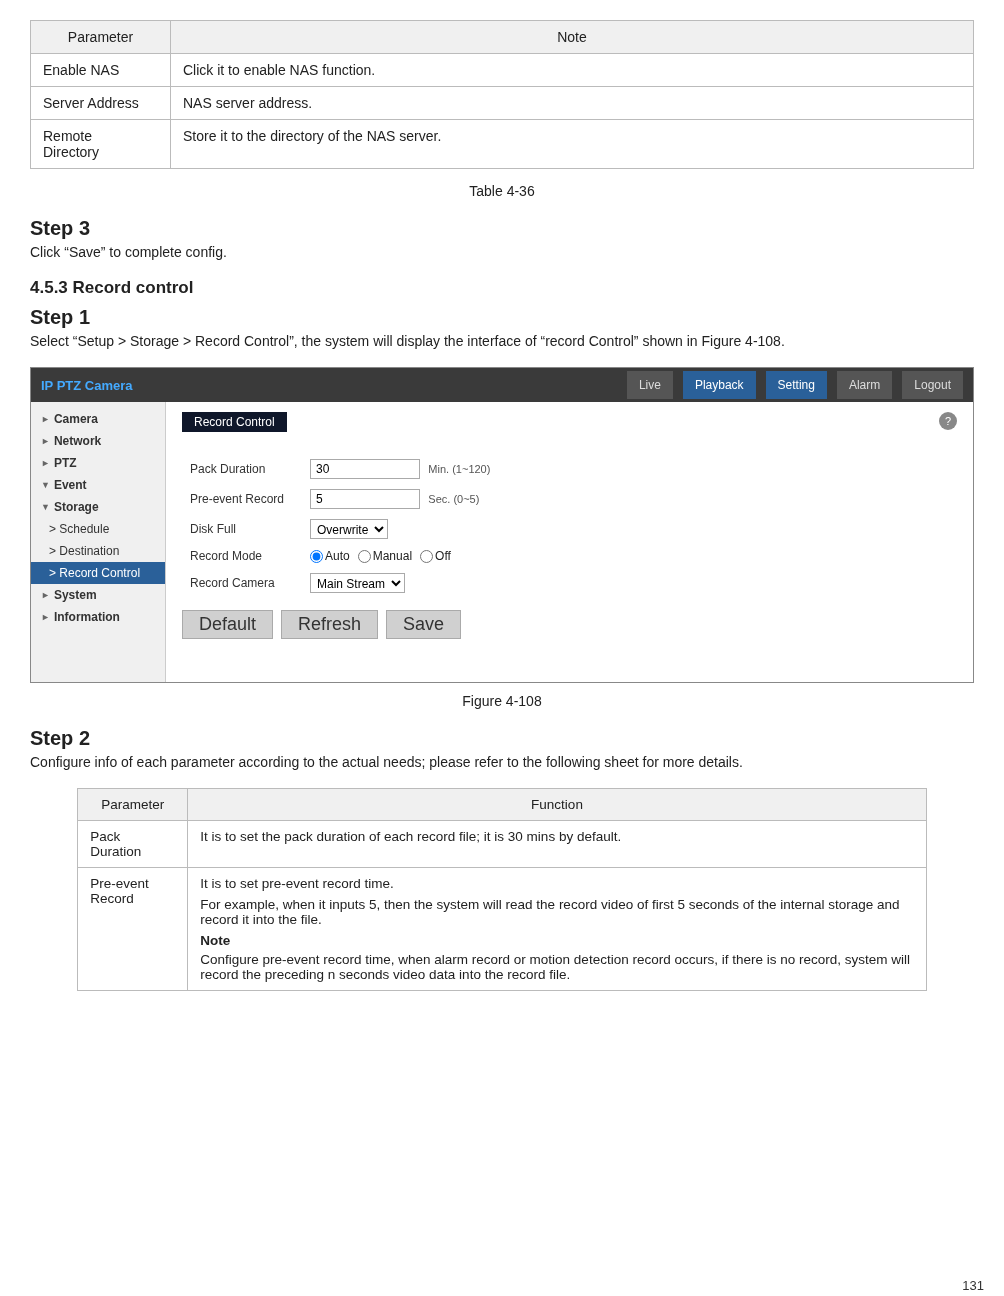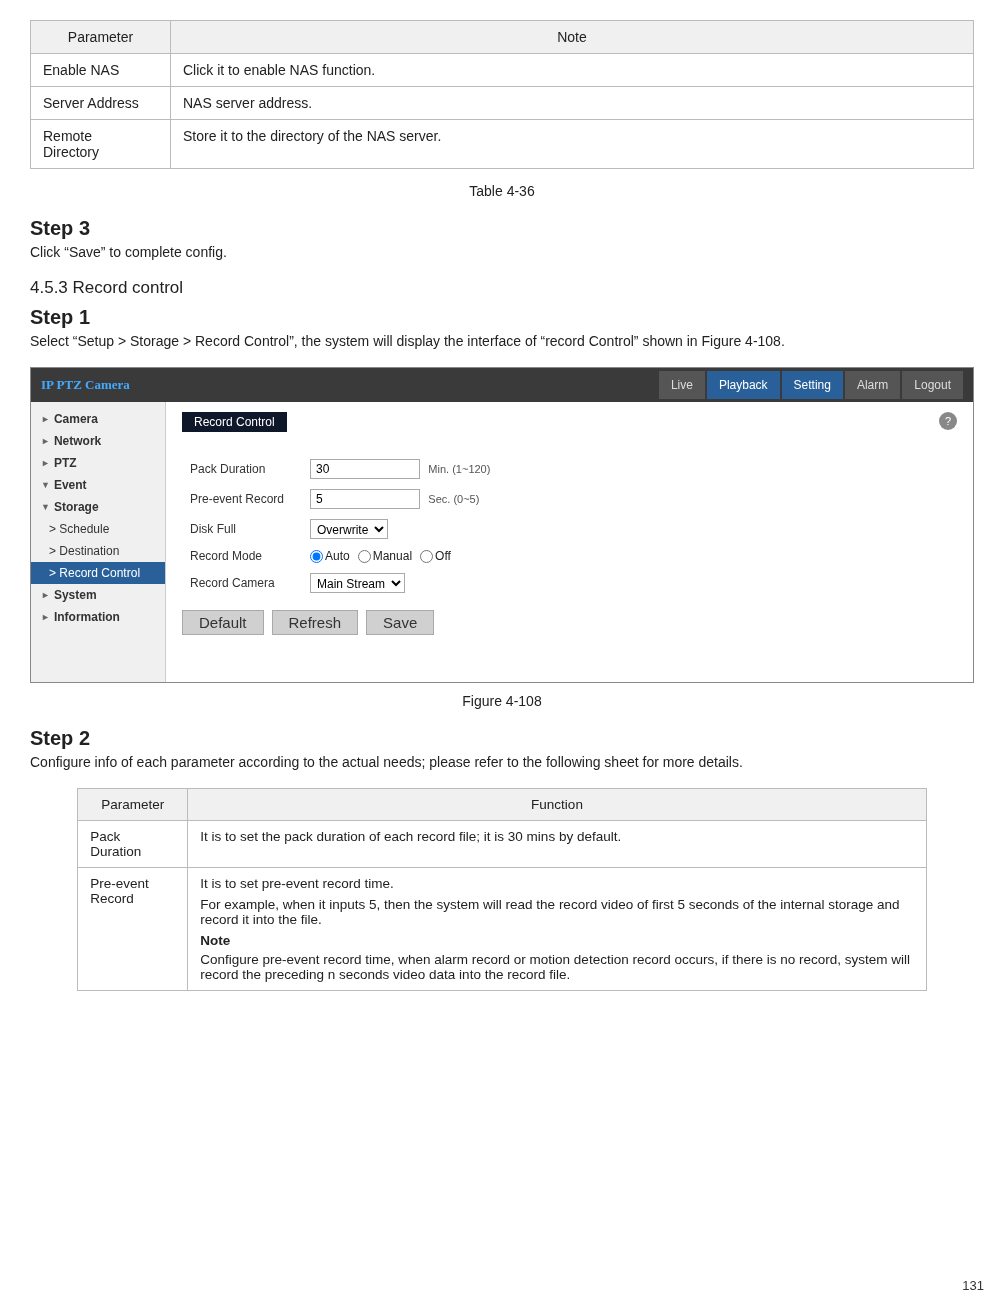"4.5.3 Record control" .section-heading { font-weight: normal -> bold }
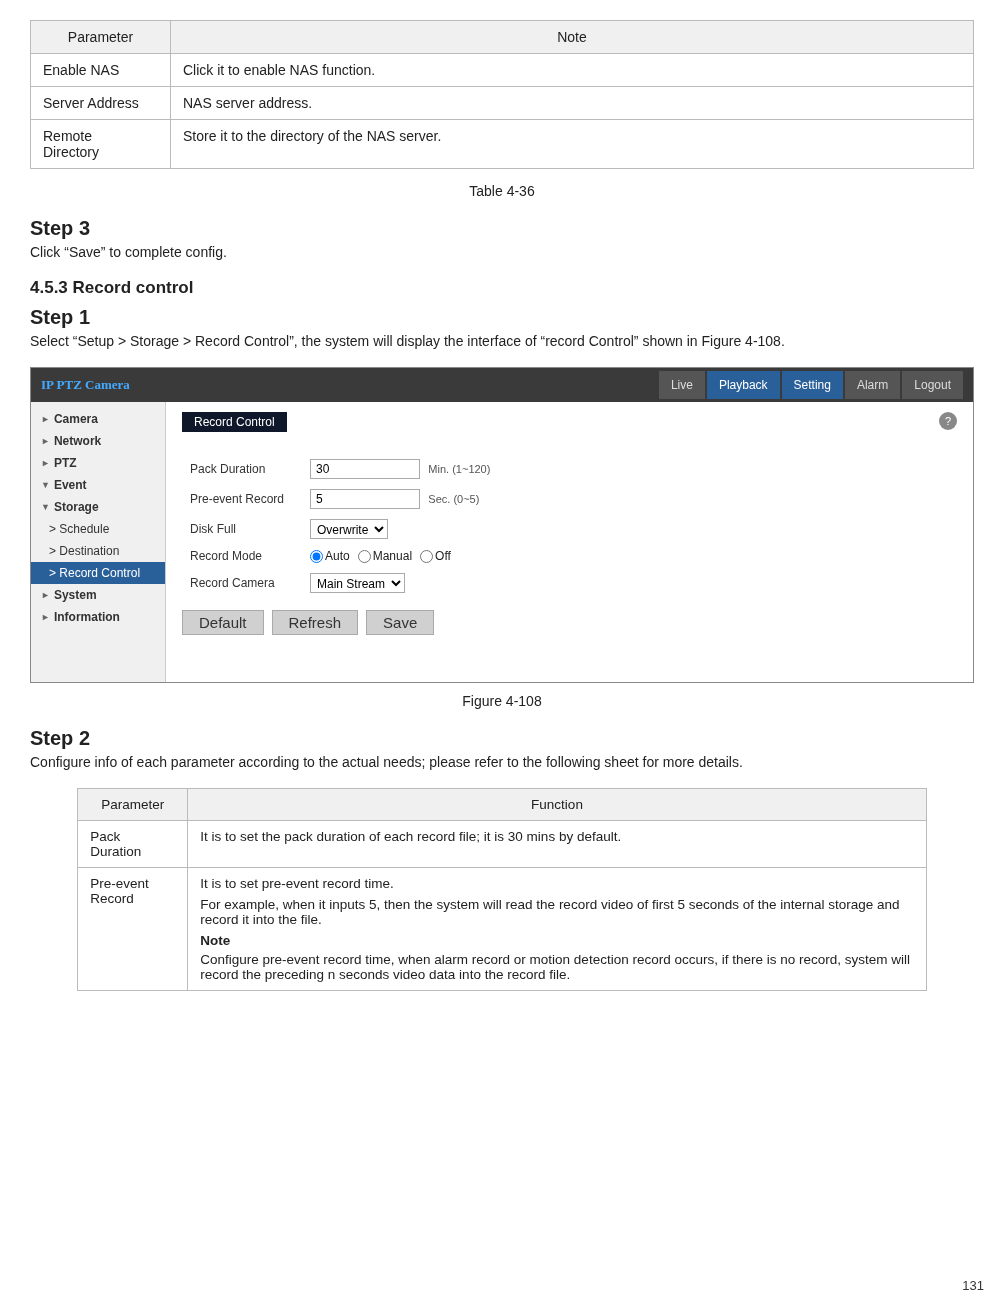"IP PTZ Camera" .camera-brand { font-family: Liberation Serif, serif -> none }
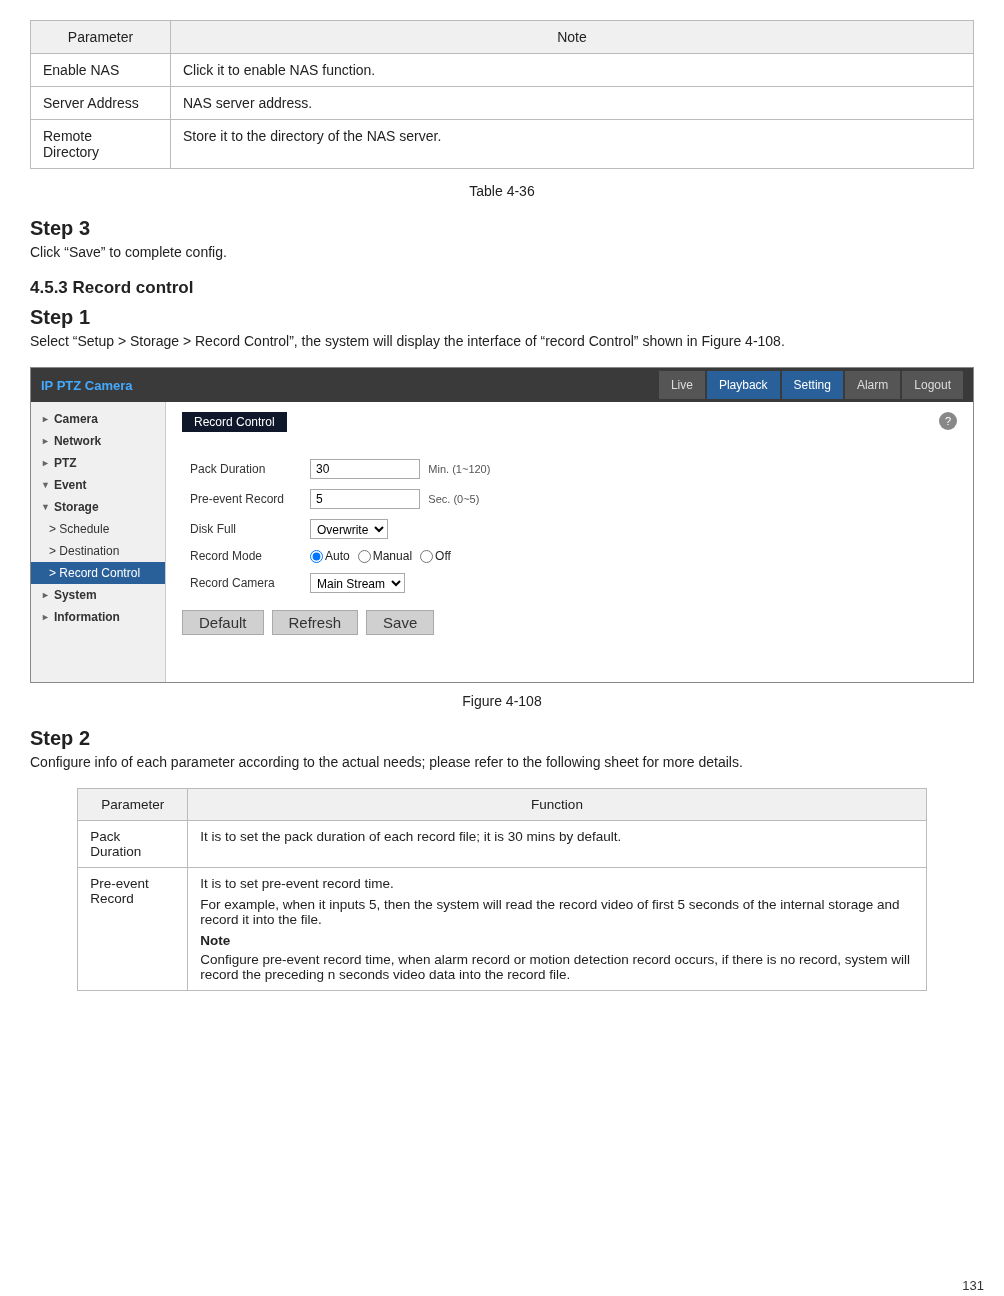"Live" .nav-buttons { gap: 2px -> 10px }
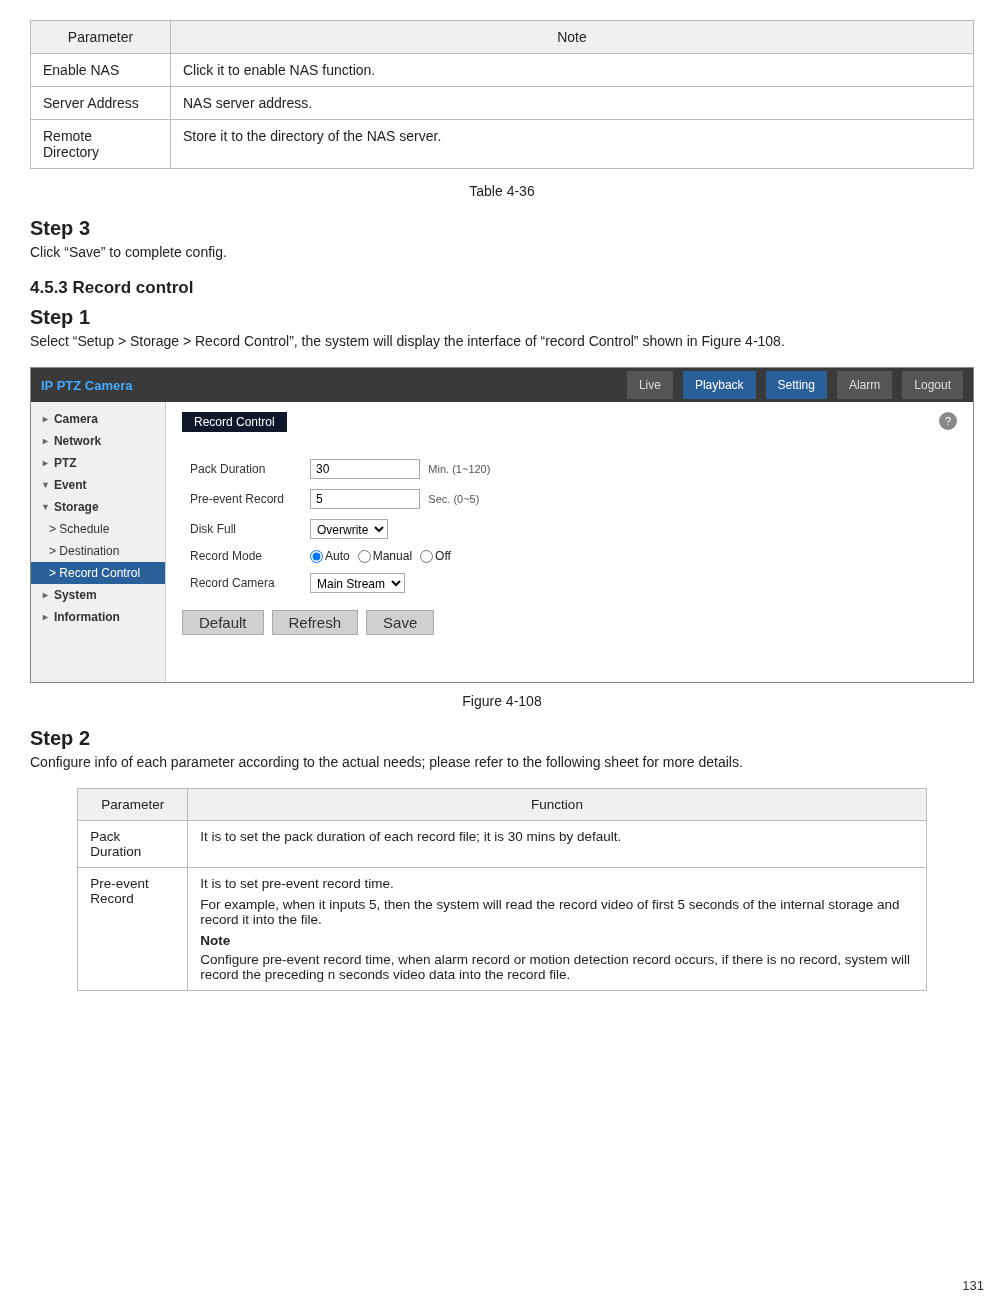"Default" .ui-btn { font-size: 15px -> 18px }
